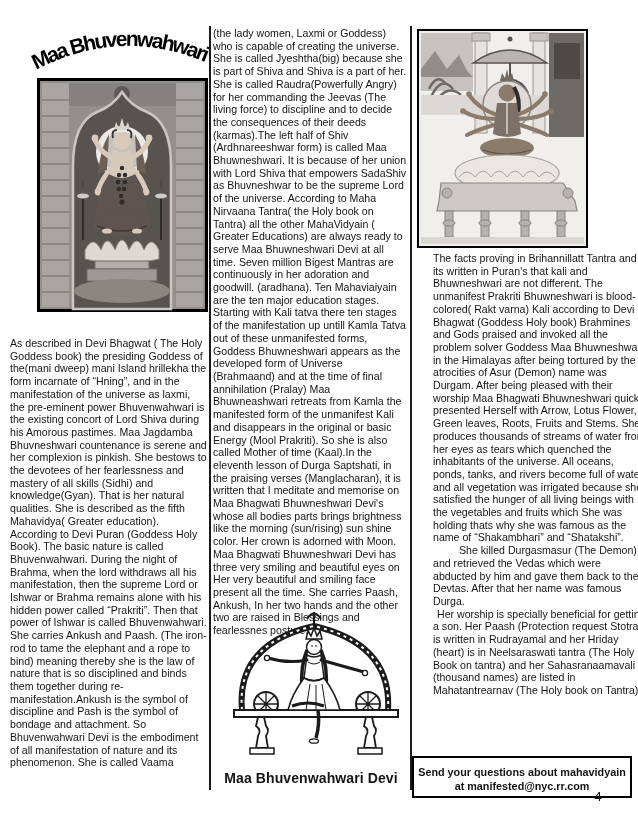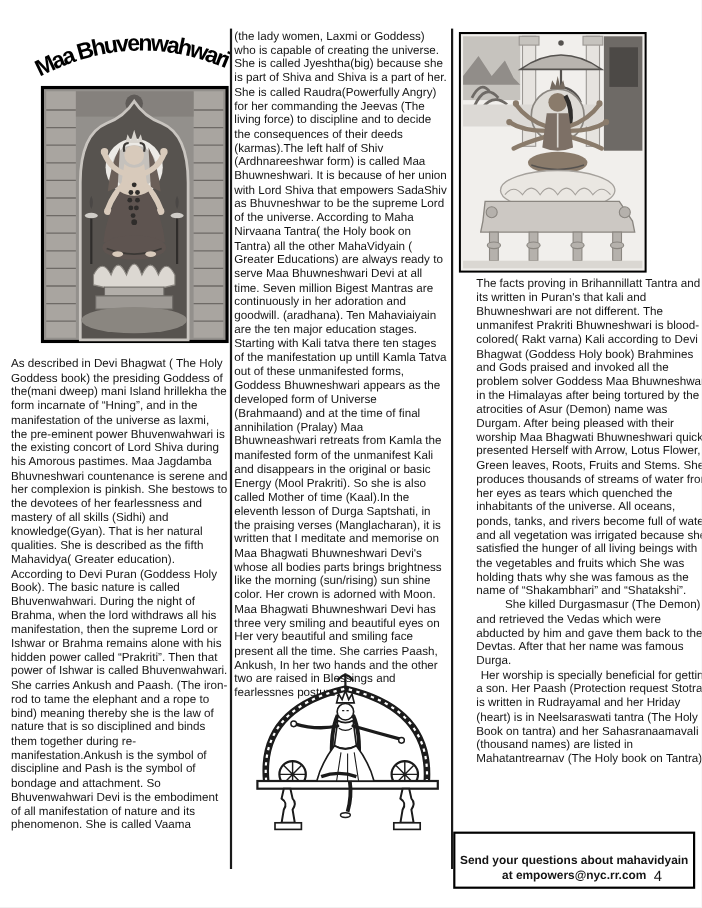"As described in Devi Bhagwat" .left-col { top: 325px -> 337px }
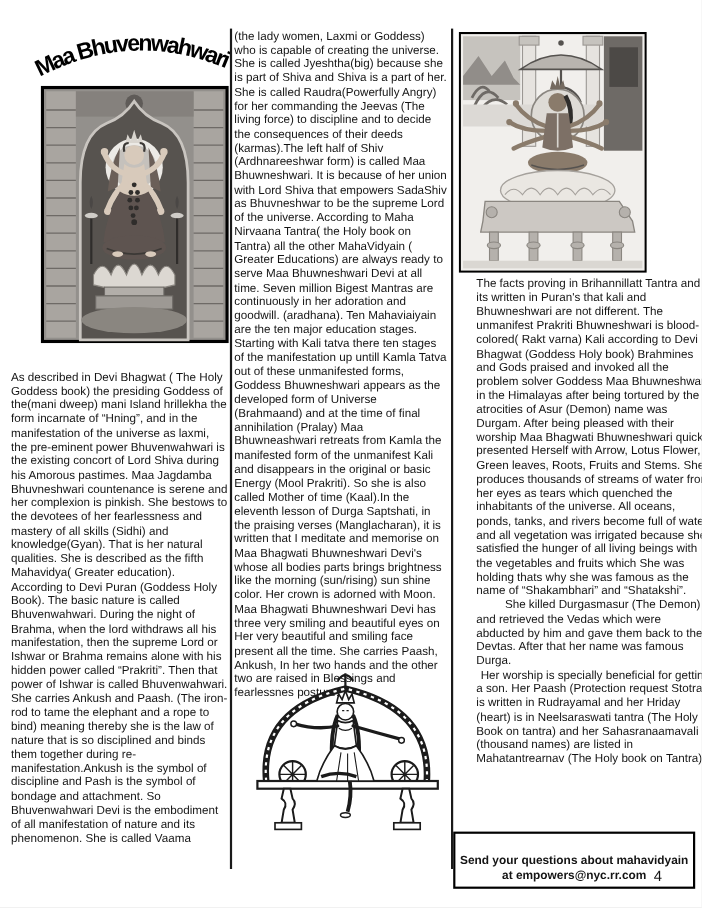"Maa Bhuvenwahwari Devi" div.caption { html: none -> <div>Maa Bhuvenwahwari Devi</div> }
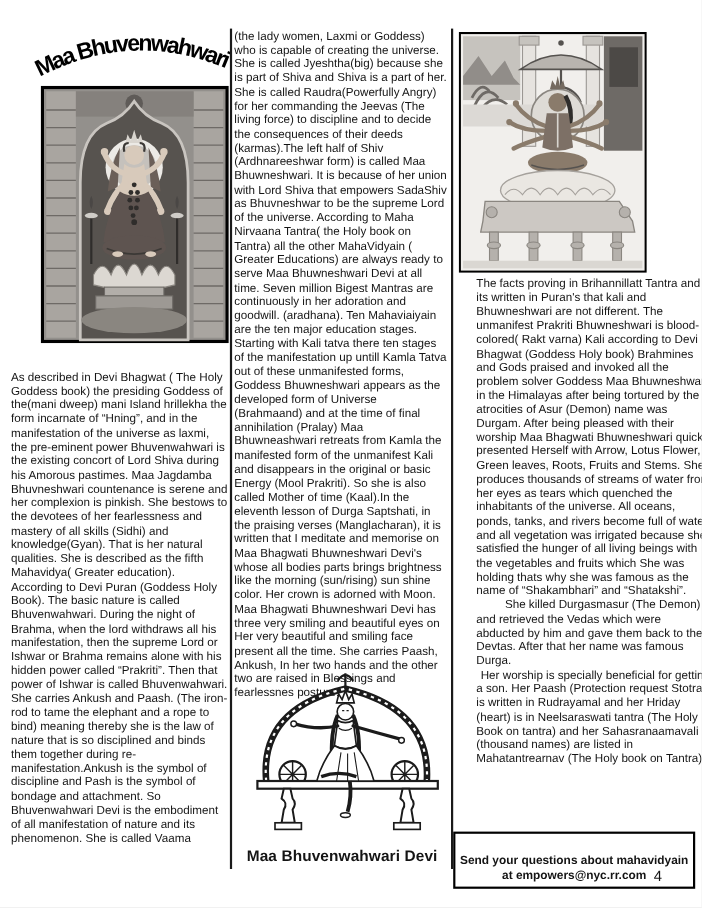"Send your questions about mahavidyain" .footer-box { padding-top: 18px -> 8px }
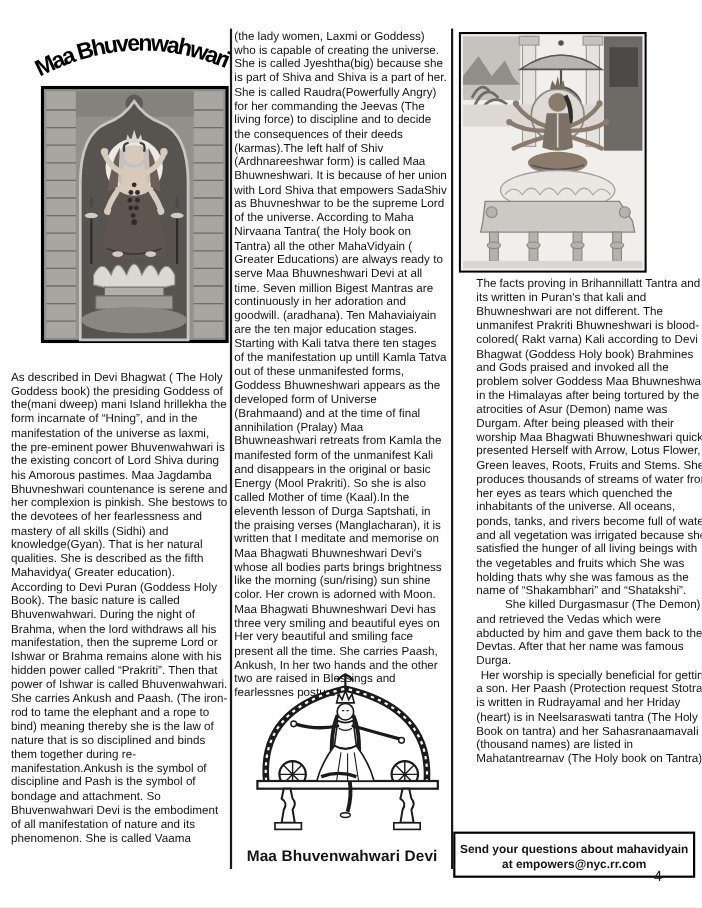"at empowers@nyc.rr.com" div { text: empowers@nyc.rr.com -> manifested@nyc.rr.com }
